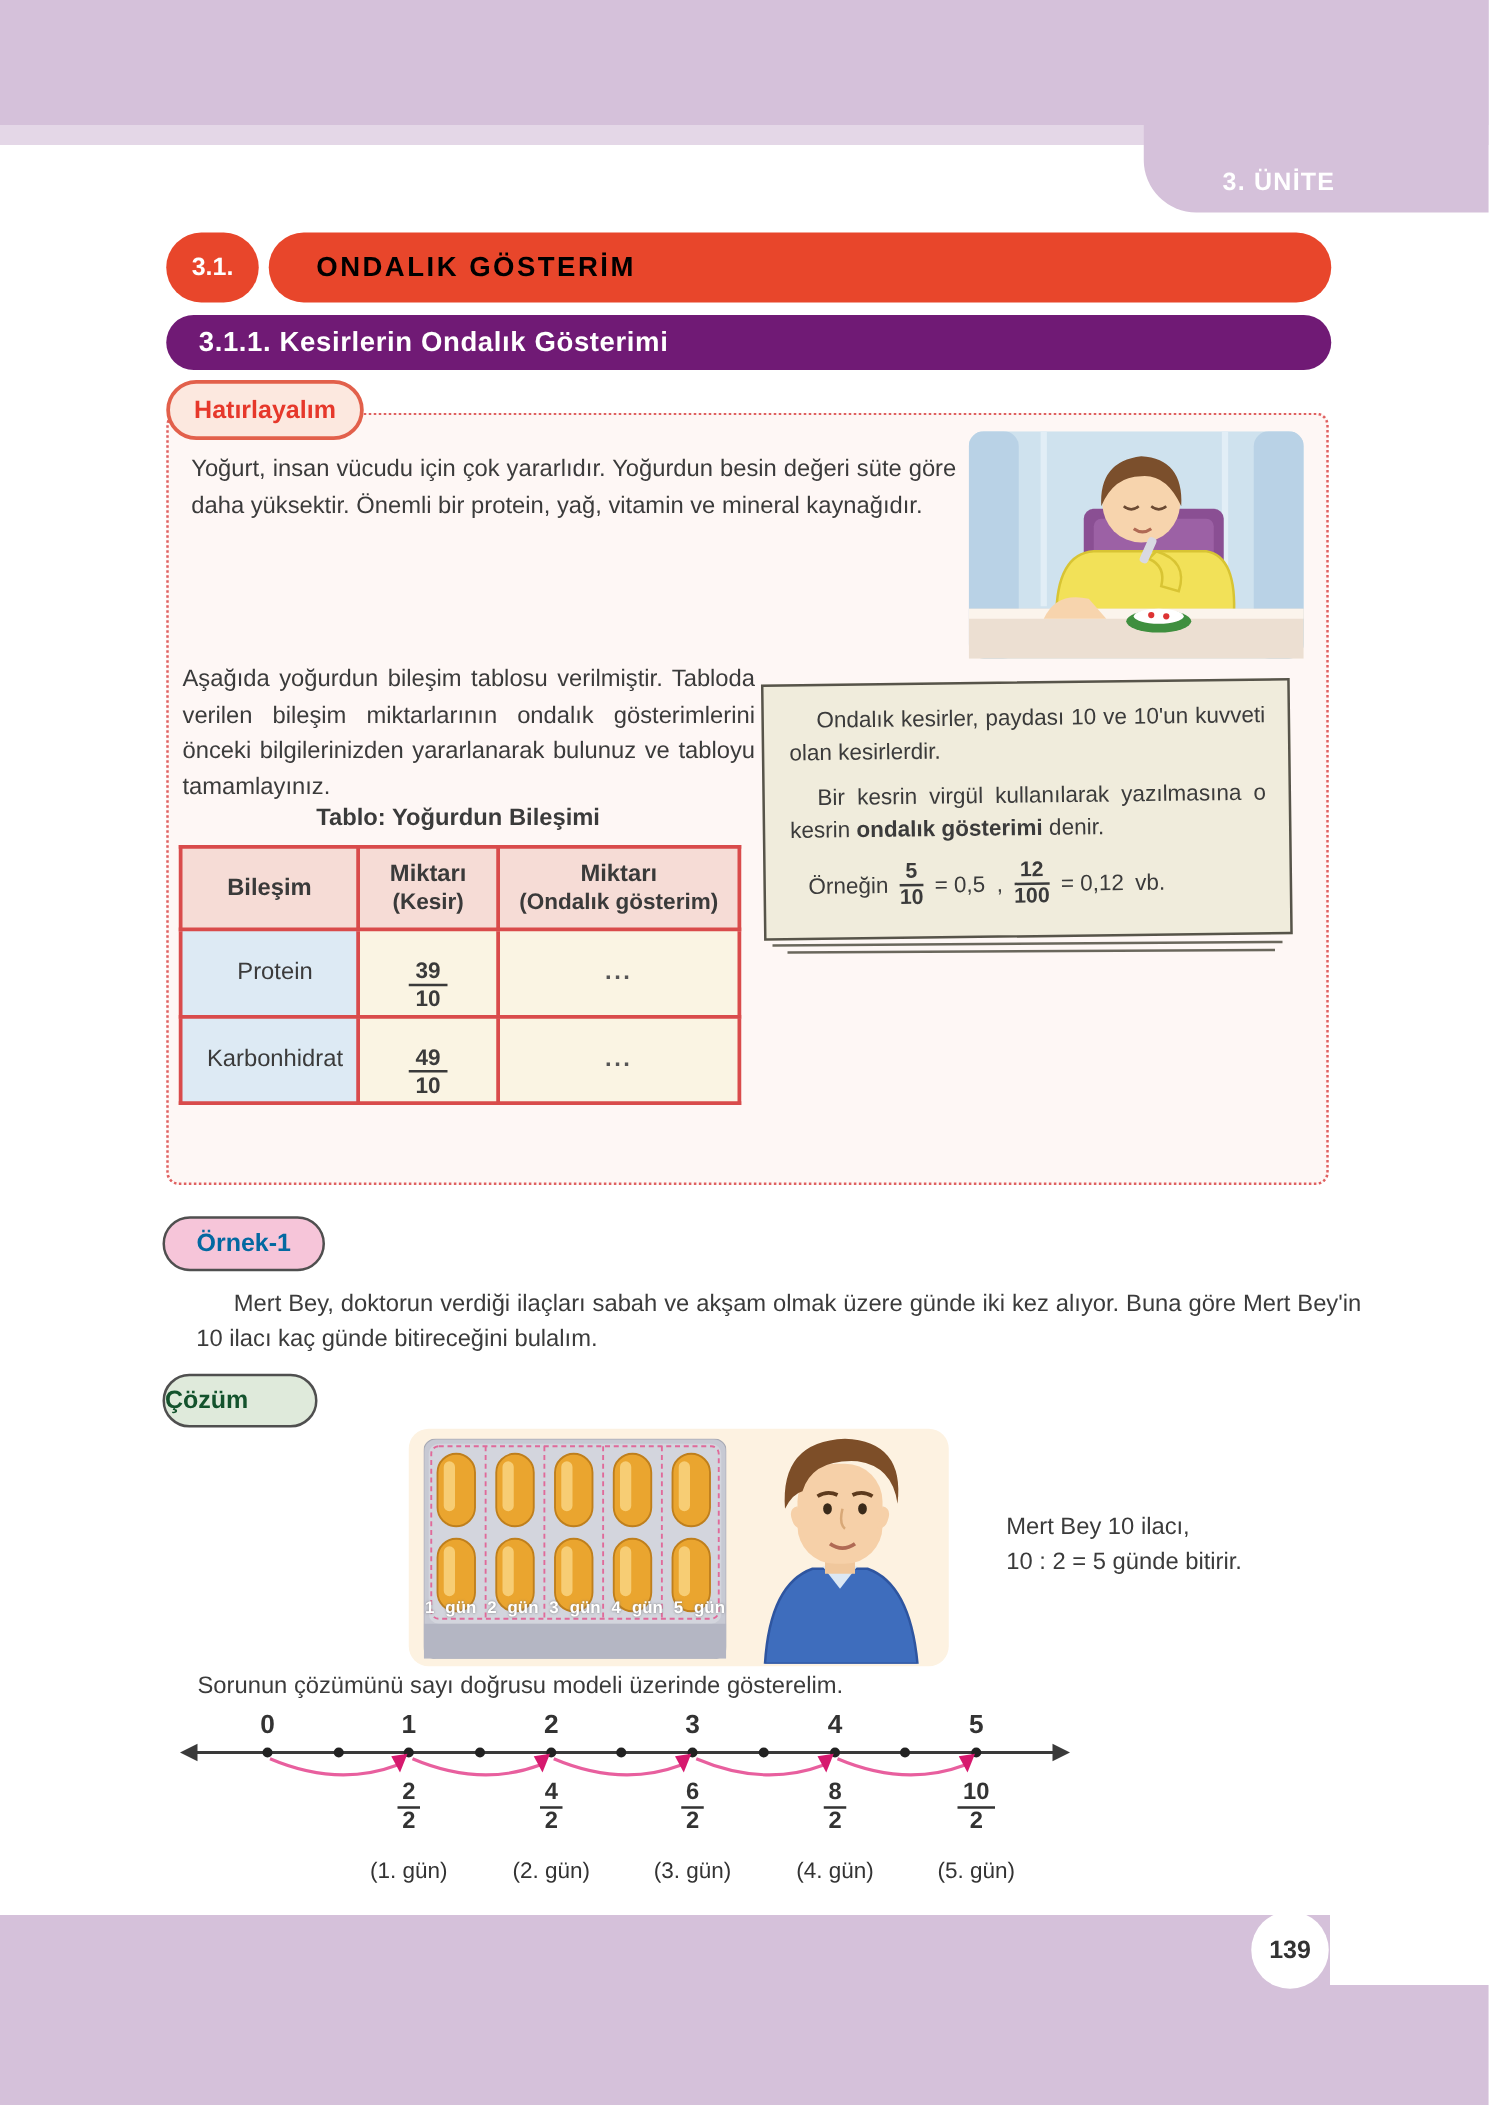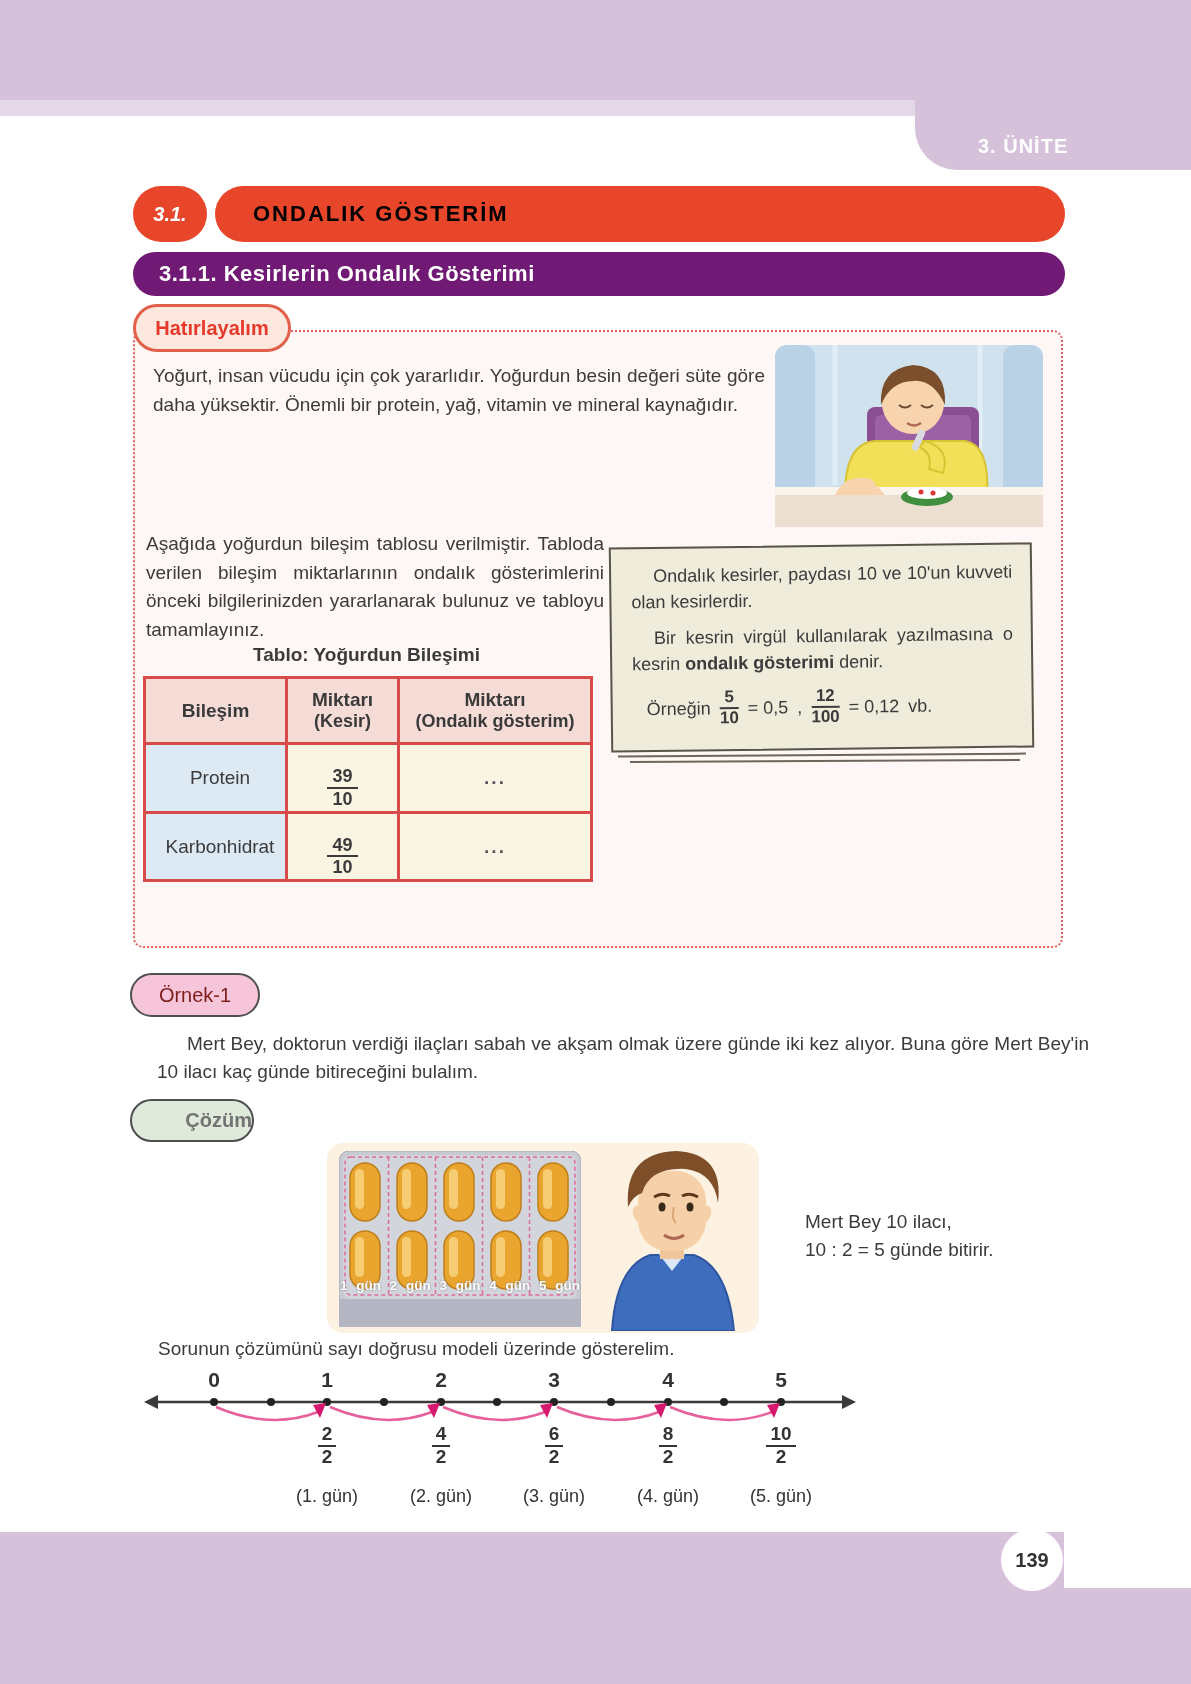"3.1." .sec-num { font-style: italic -> none }
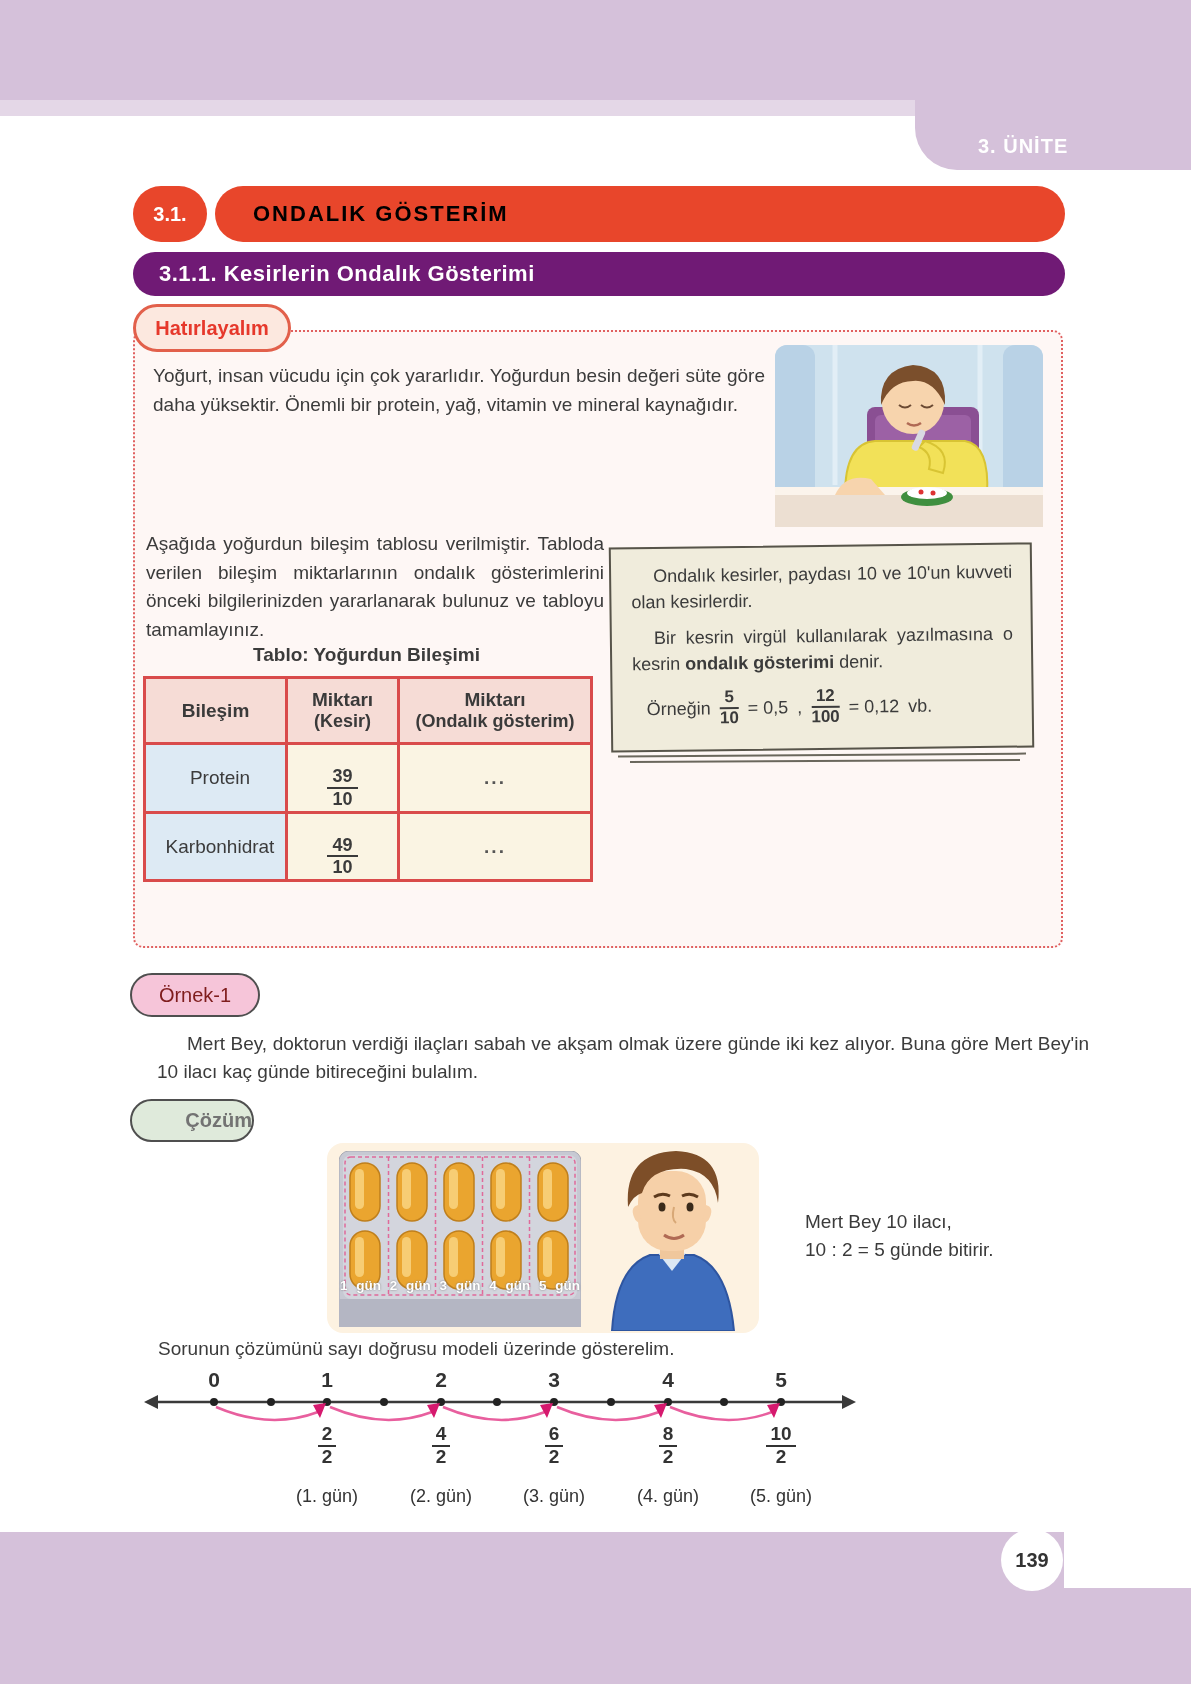"Örnek-1" .ornek-pill { color: #7f1d1d -> #0369a1; font-weight: normal -> bold }
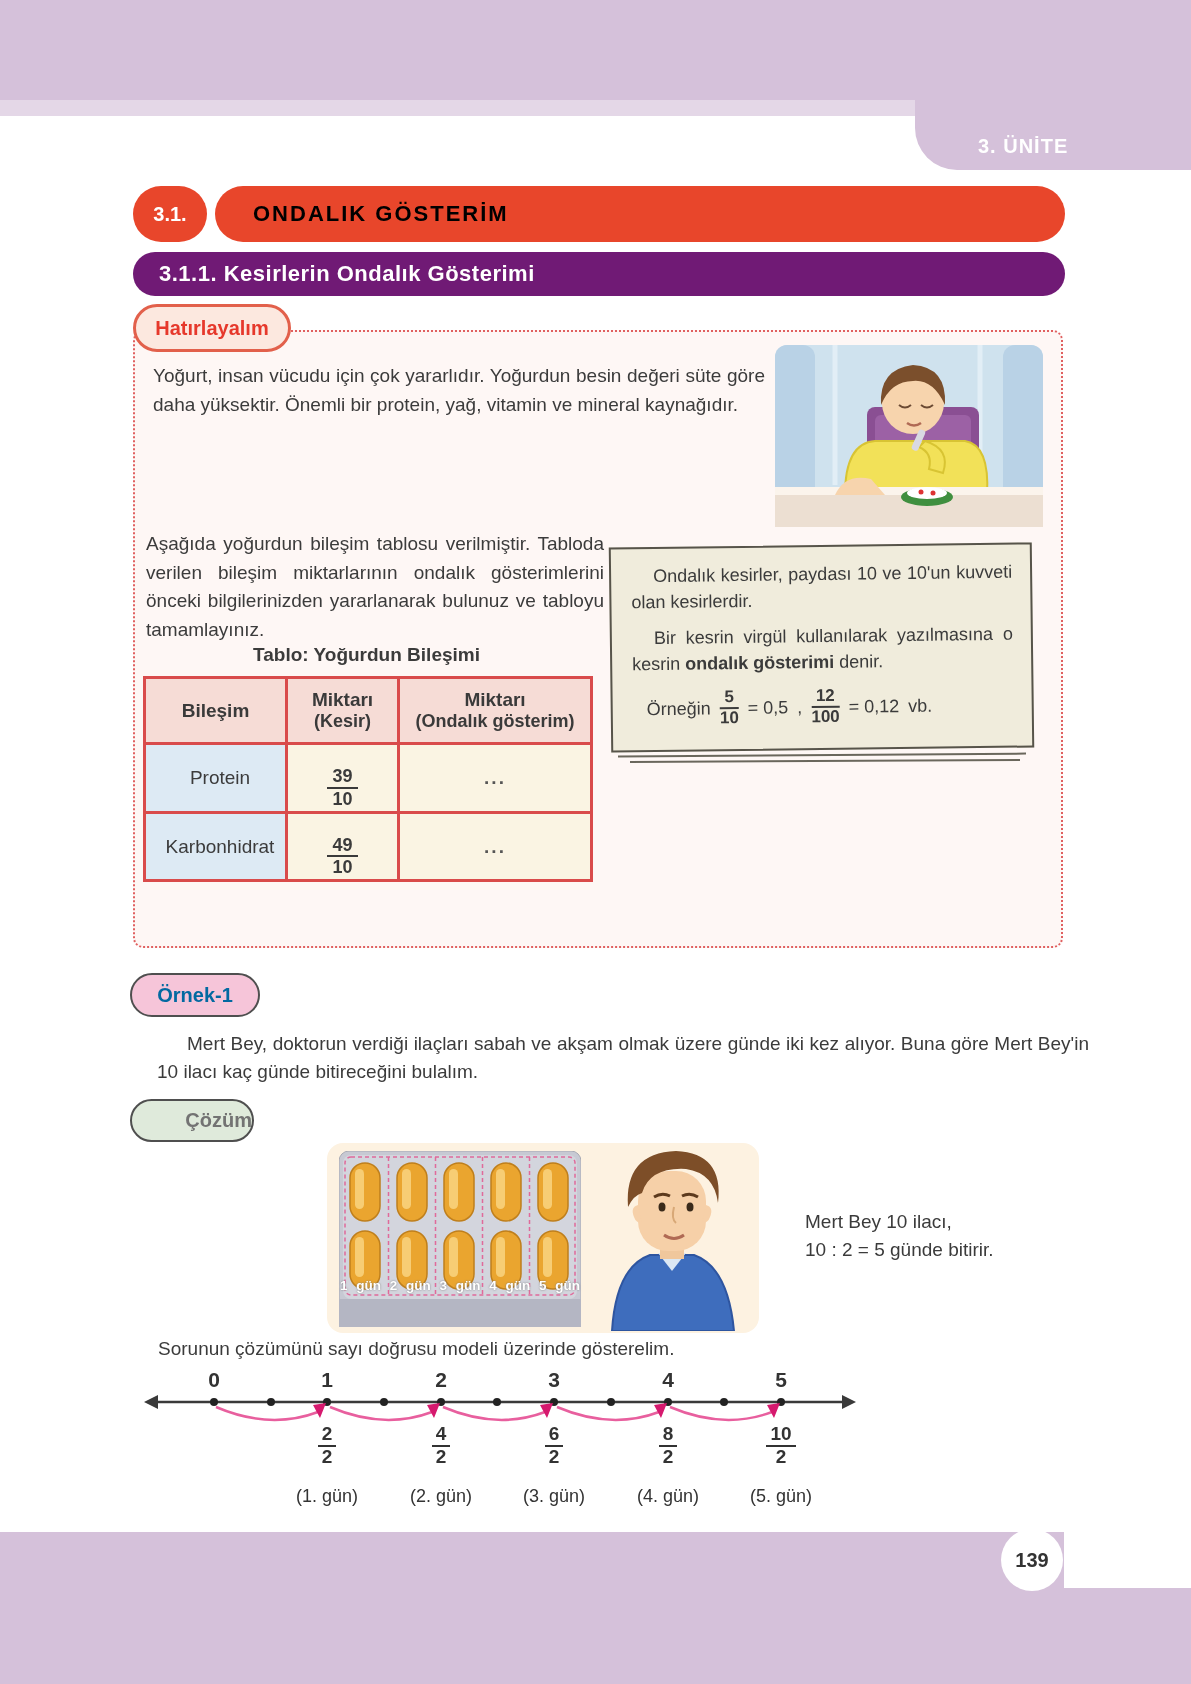"Çözüm" .cozum-pill { color: #737373 -> #14532d; justify-content: flex-end -> flex-start }
